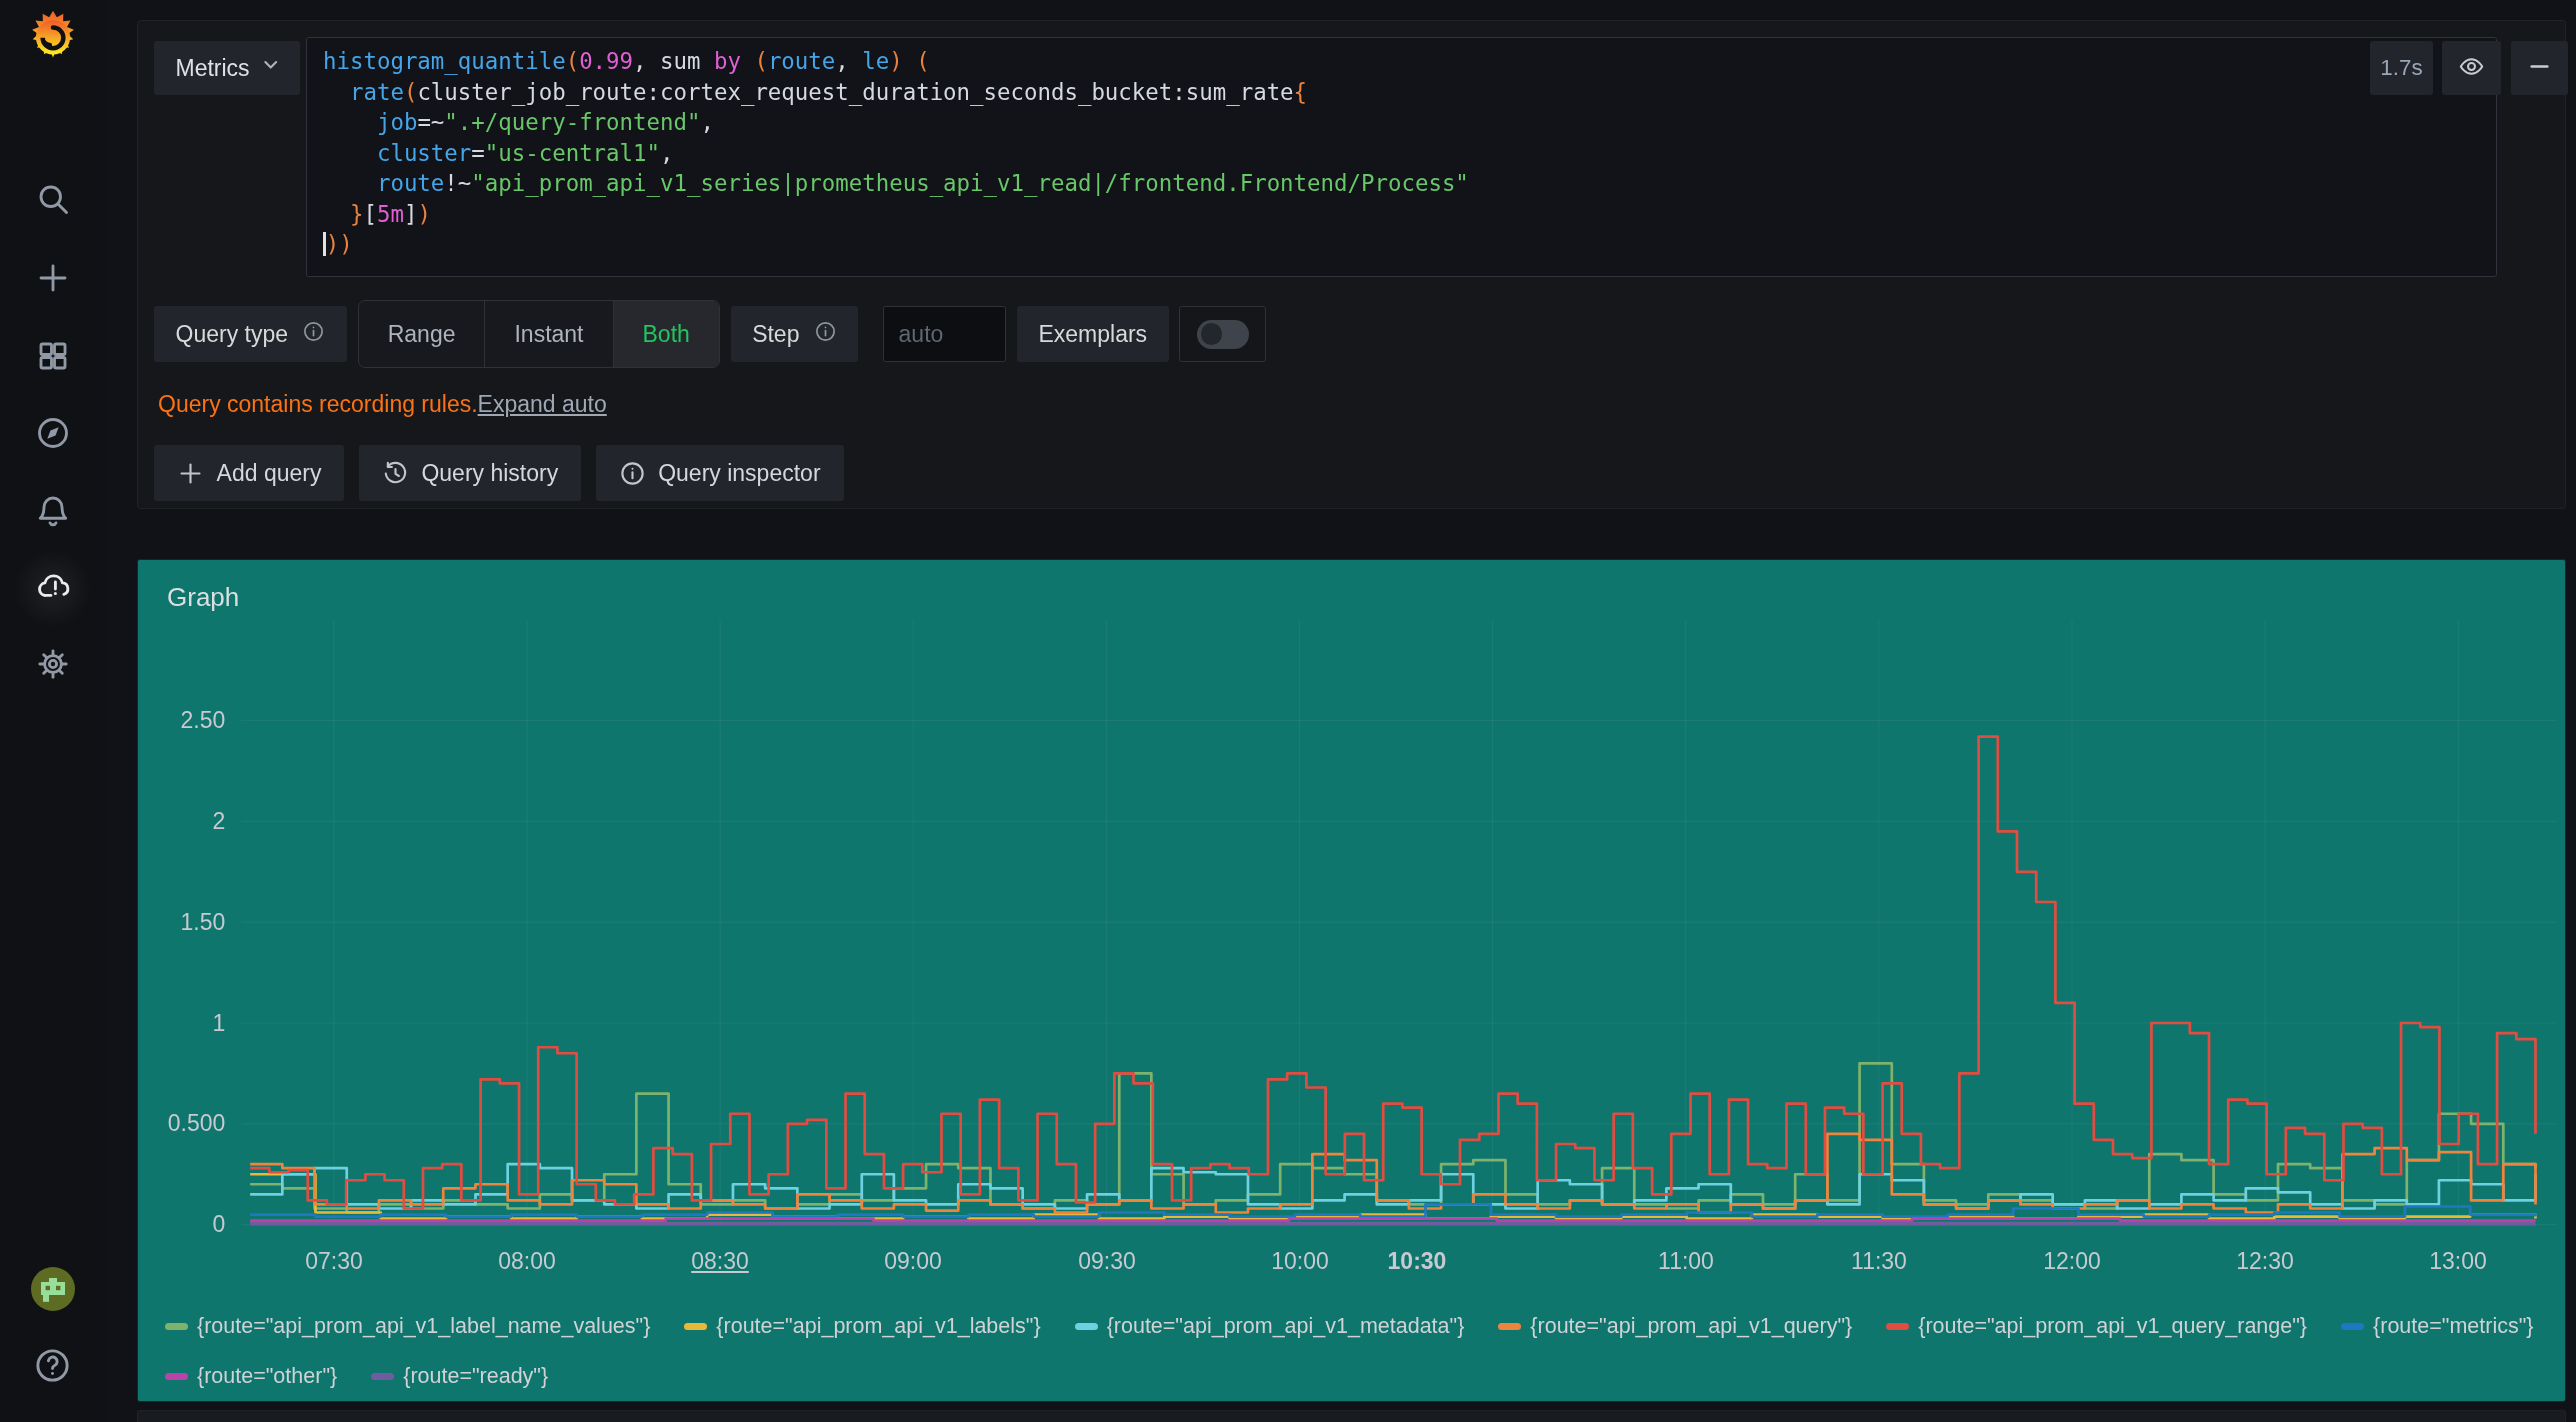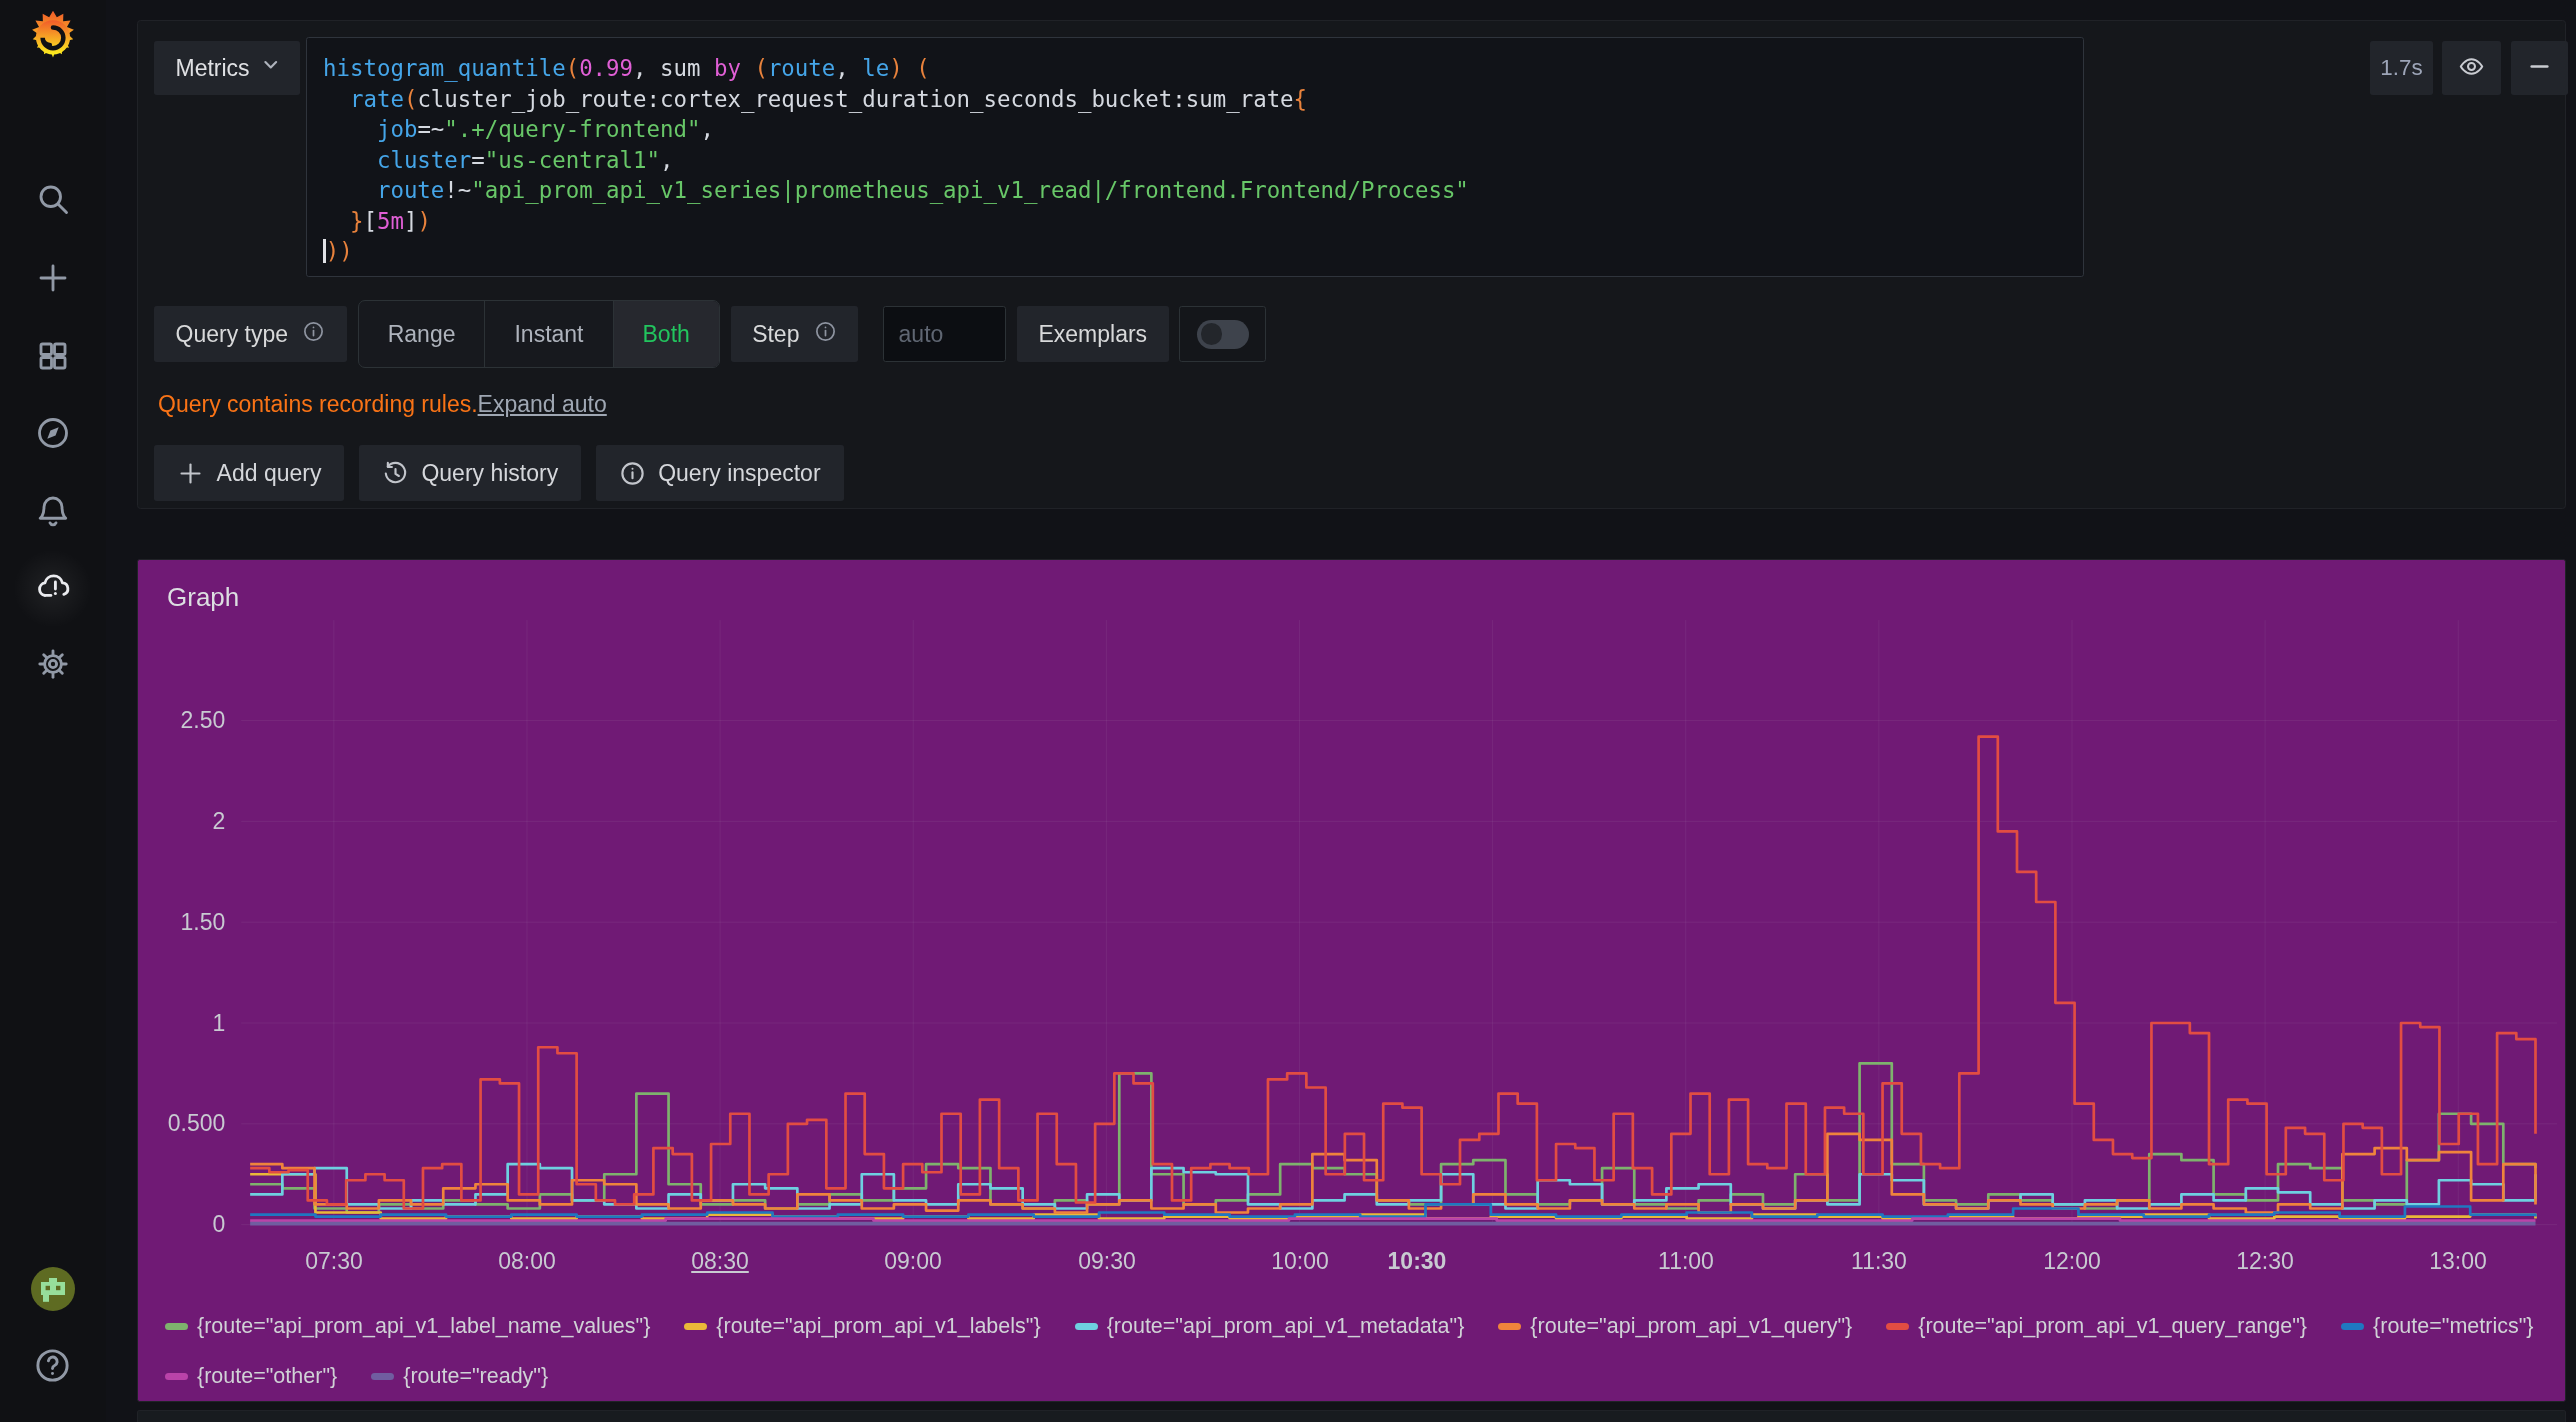"histogram_quantile(0.99, sum by (route," .code-editor { padding: 15px 16px -> 8px 16px; width: 1778px -> 2191px }
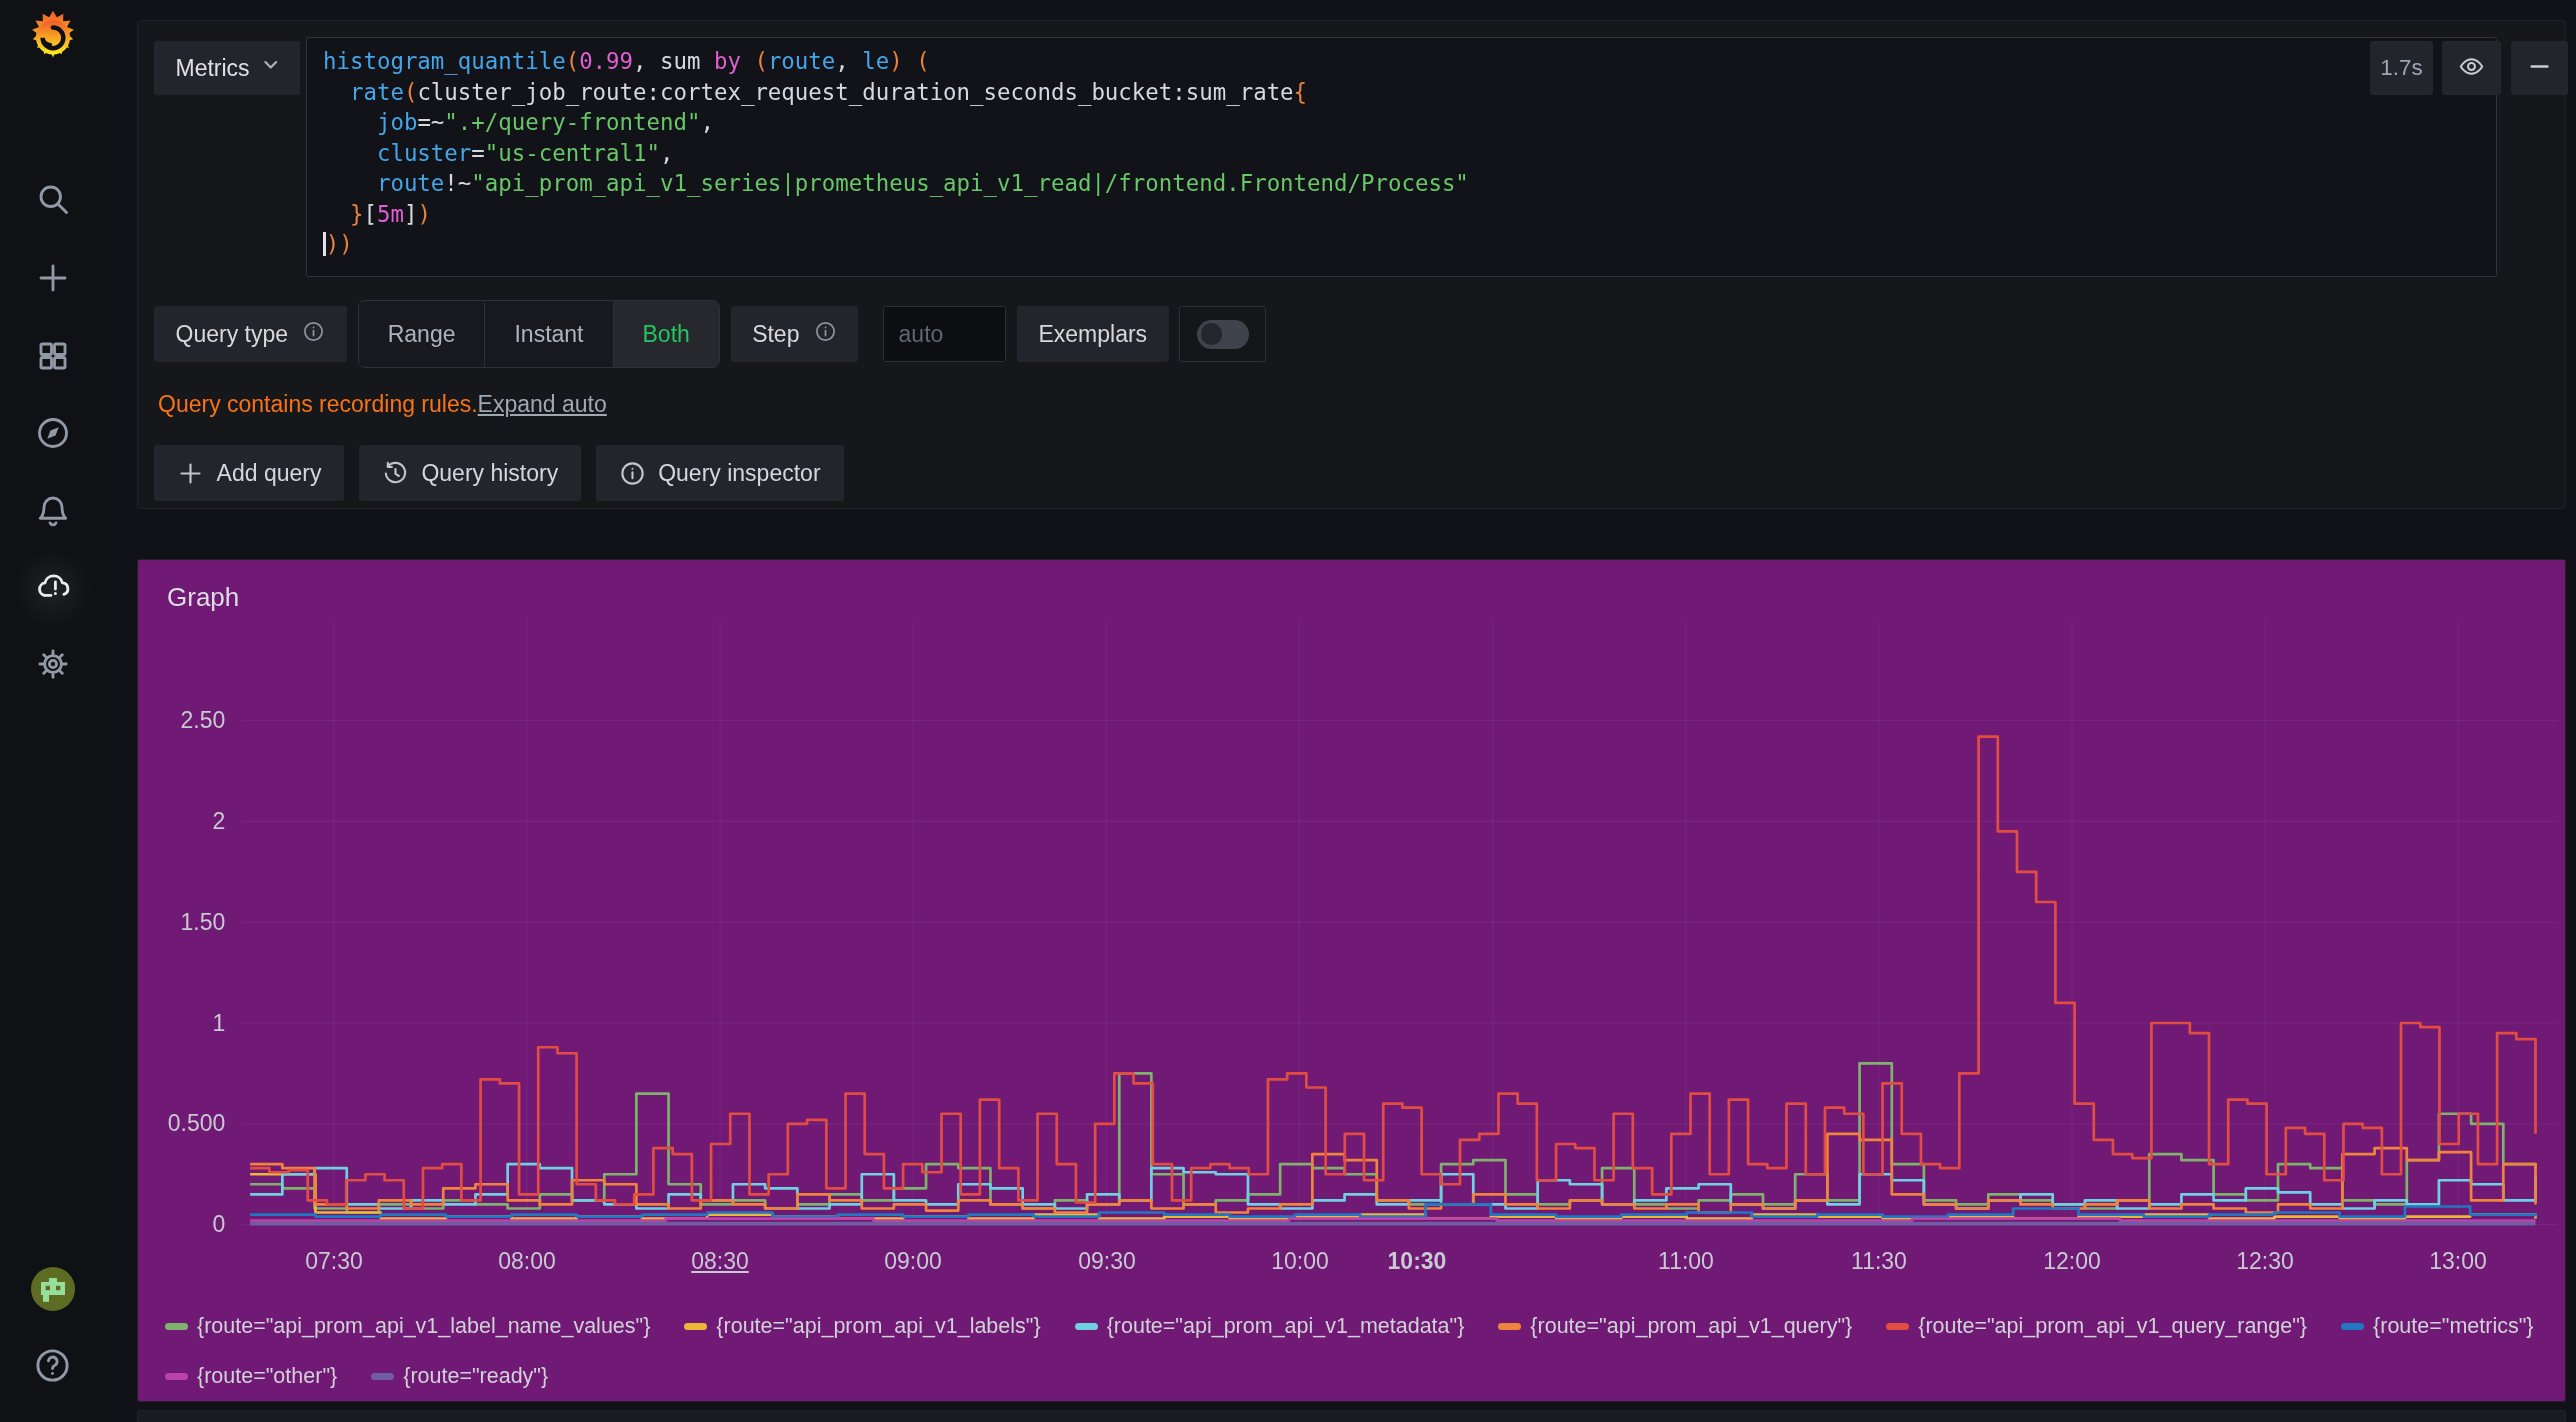"Graph" .graph-panel { background: #701a75 -> #0f766e }
